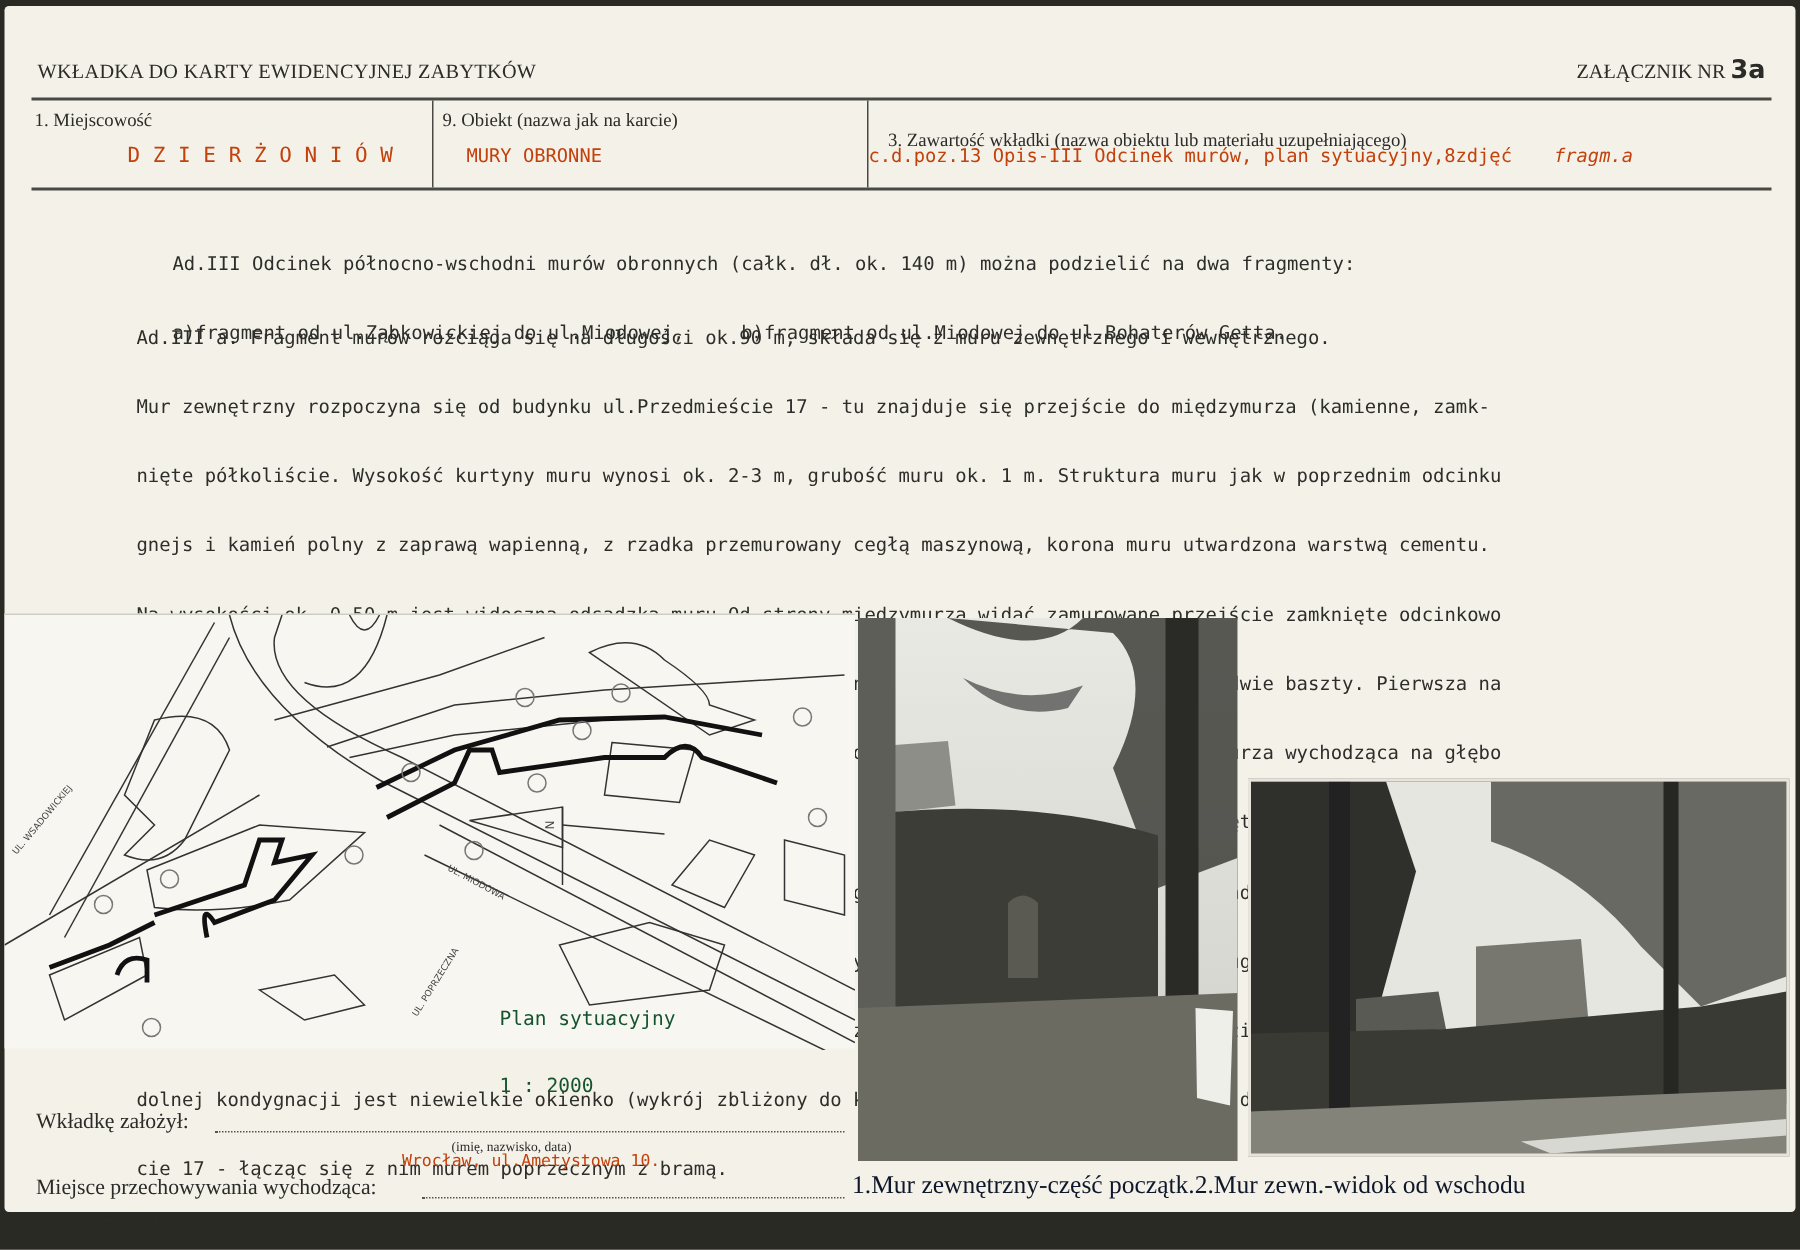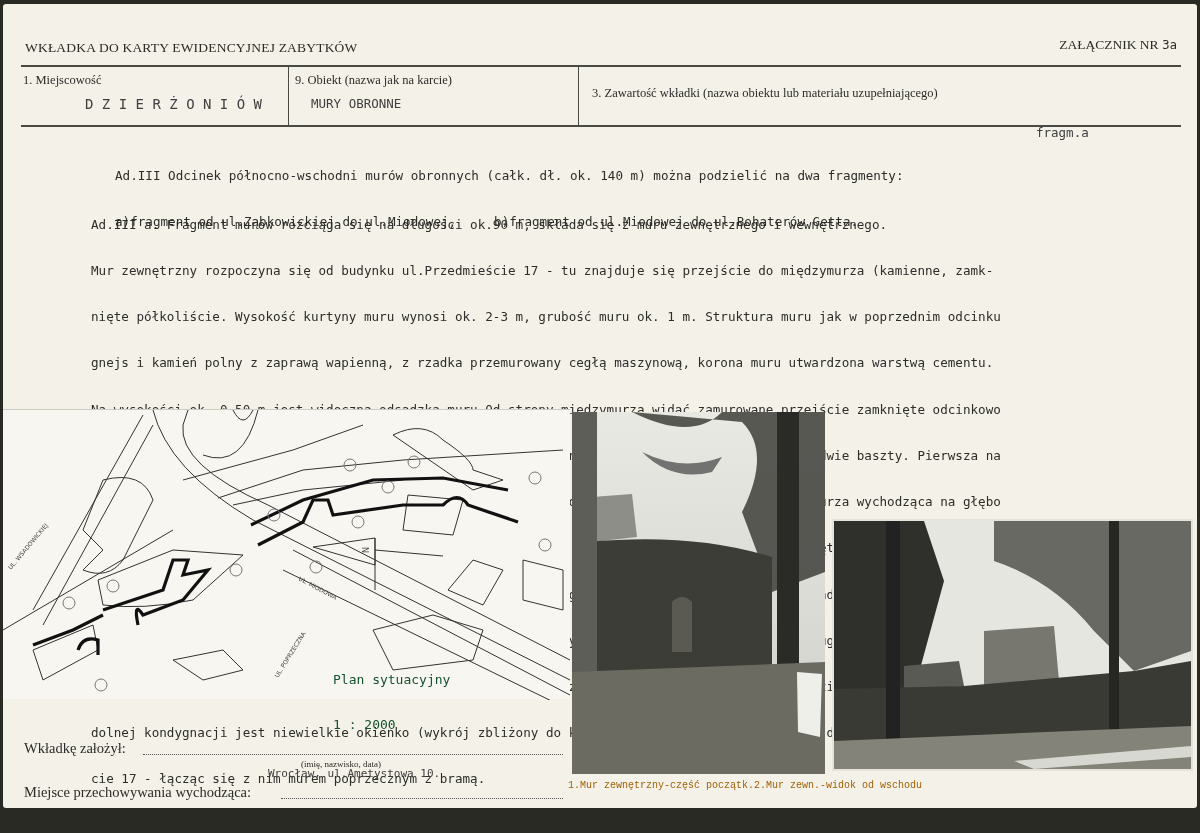"3a" .hdr-annex .nr { font-size: 12px -> 17px; font-weight: 400 -> 700 }
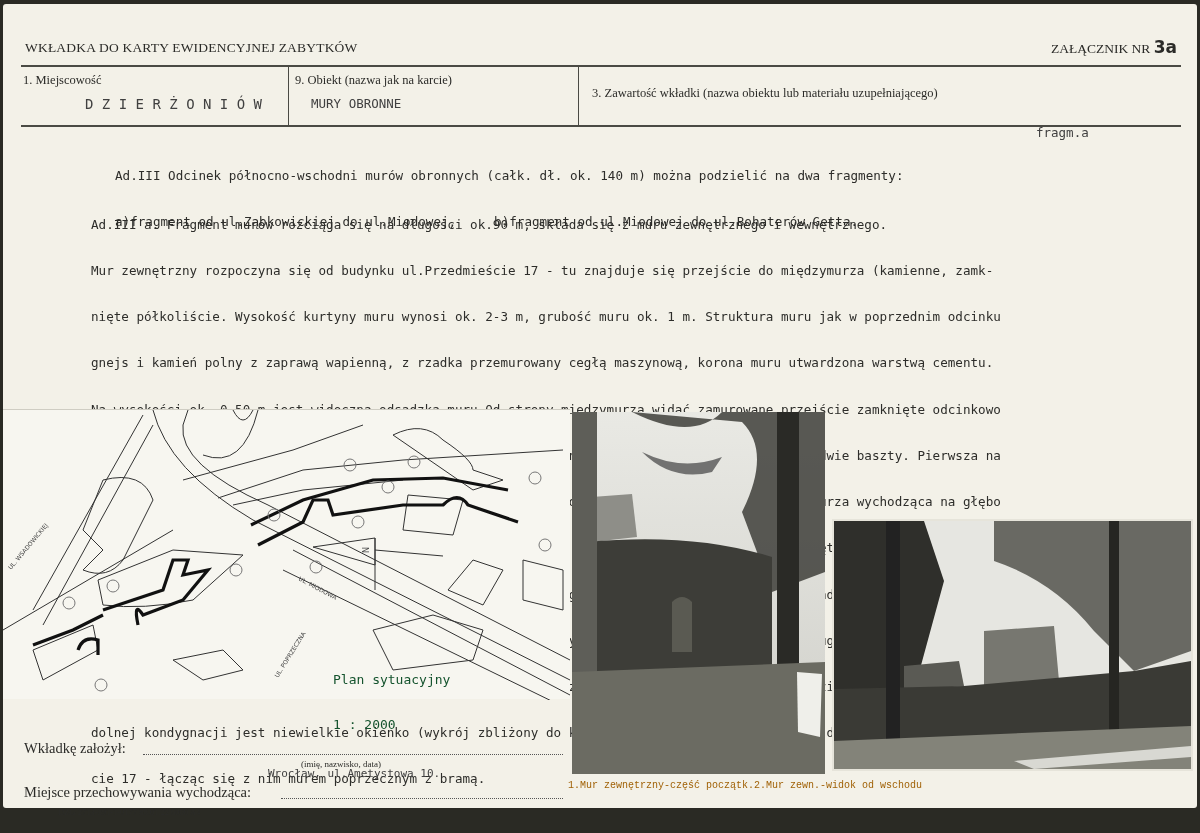"D Z I E R" .typed { color: #404040 -> #c2410c }
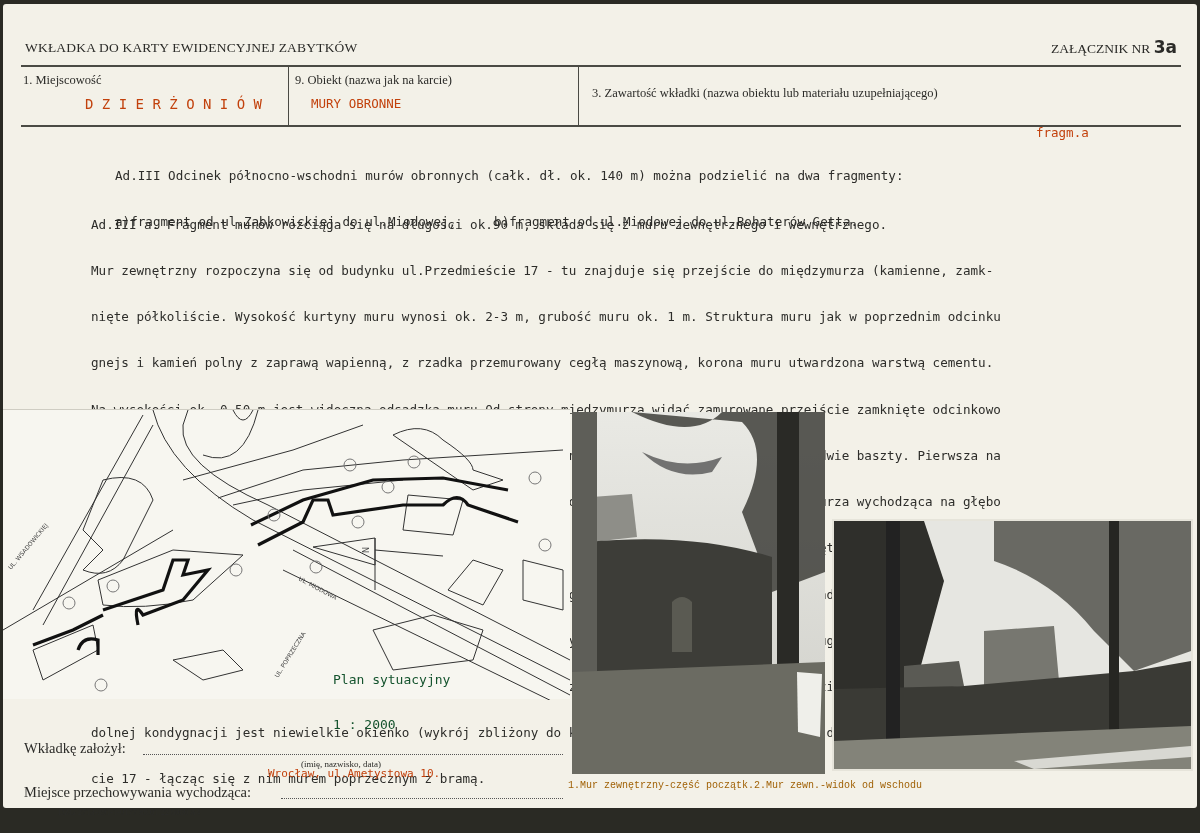"c.d.poz.13 Opis-III Odcinek murów, plan" div.typed { html: none -> <div>c.d.poz.13 Opis-III Odcinek murów, plan sytuacyjny,8zdjęć</div> }
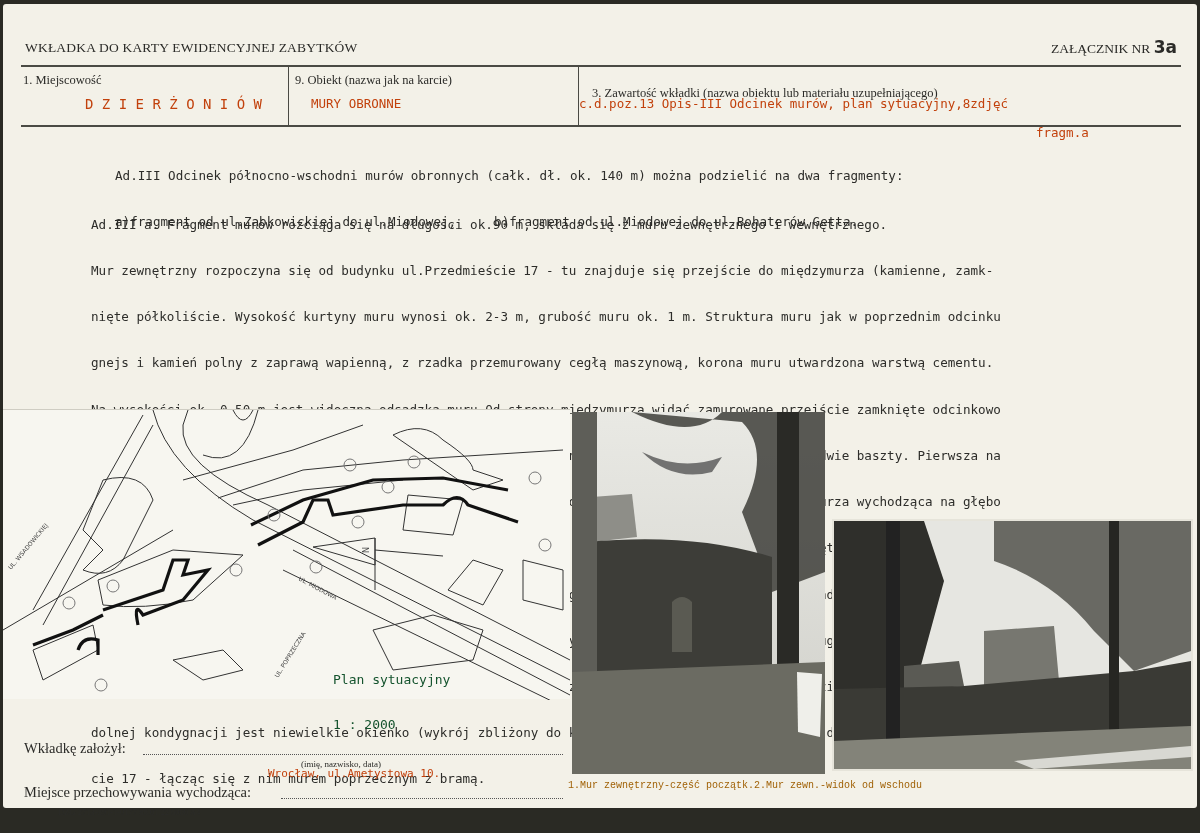"fragm.a" div.typed { font-style: none -> italic; top: 121px -> 92px }
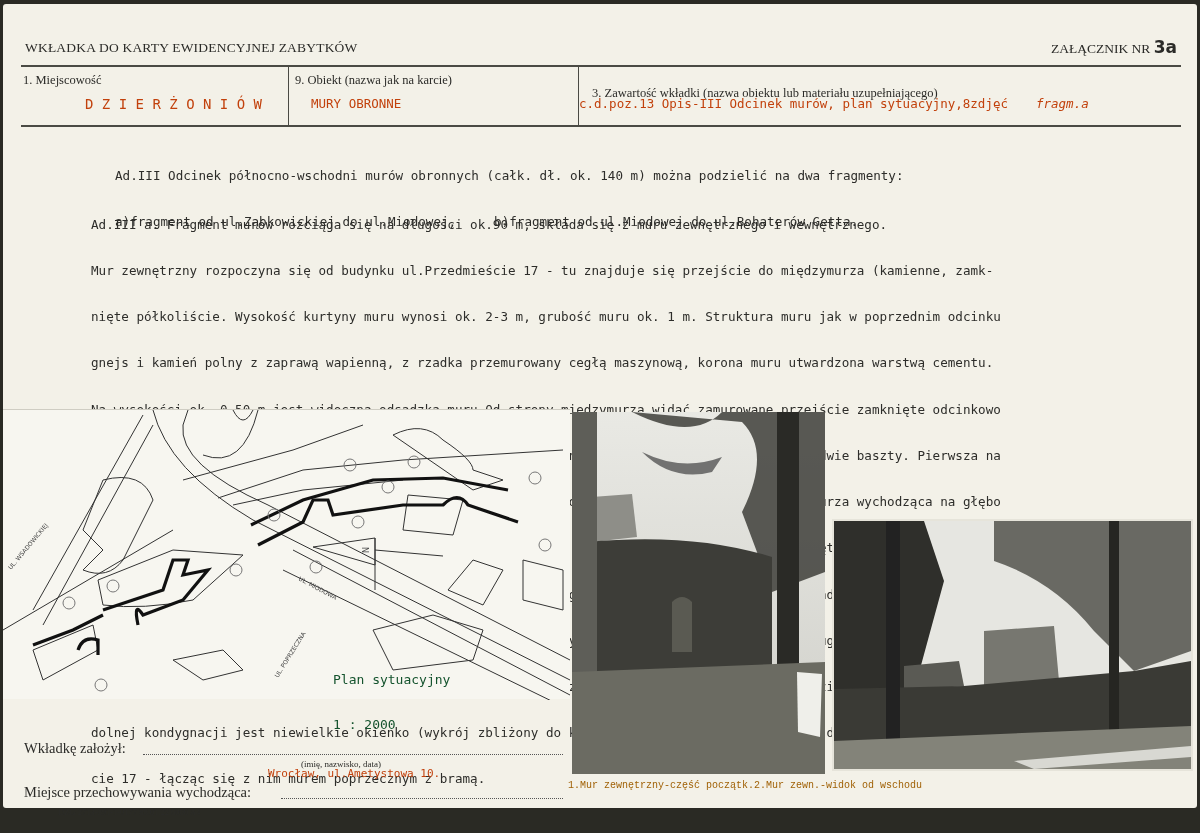"1.Mur zewnętrzny-część początk.2.Mur" .caption { color: #a16207 -> #0f172a; font-family: Liberation Mono, monospace -> Liberation Serif, serif; font-size: 10px -> 17px }
